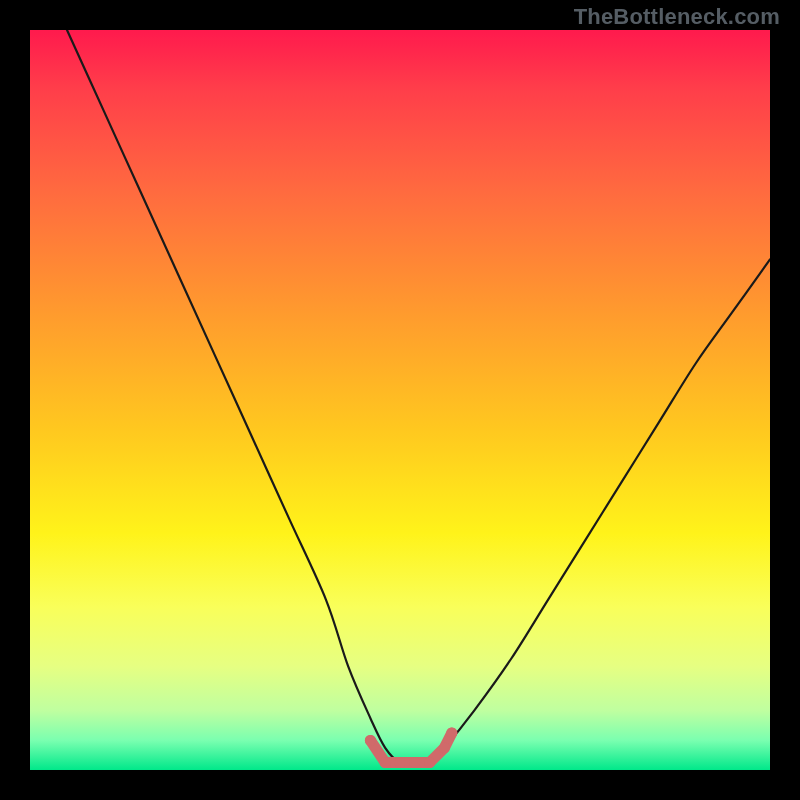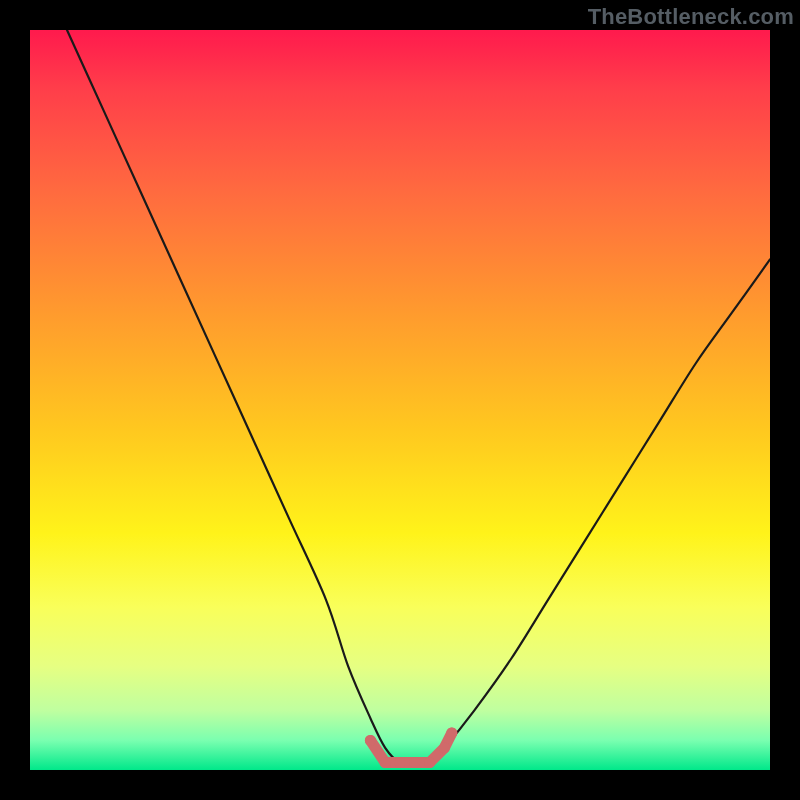"TheBottleneck.com" .watermark { right: 6px -> 20px }
